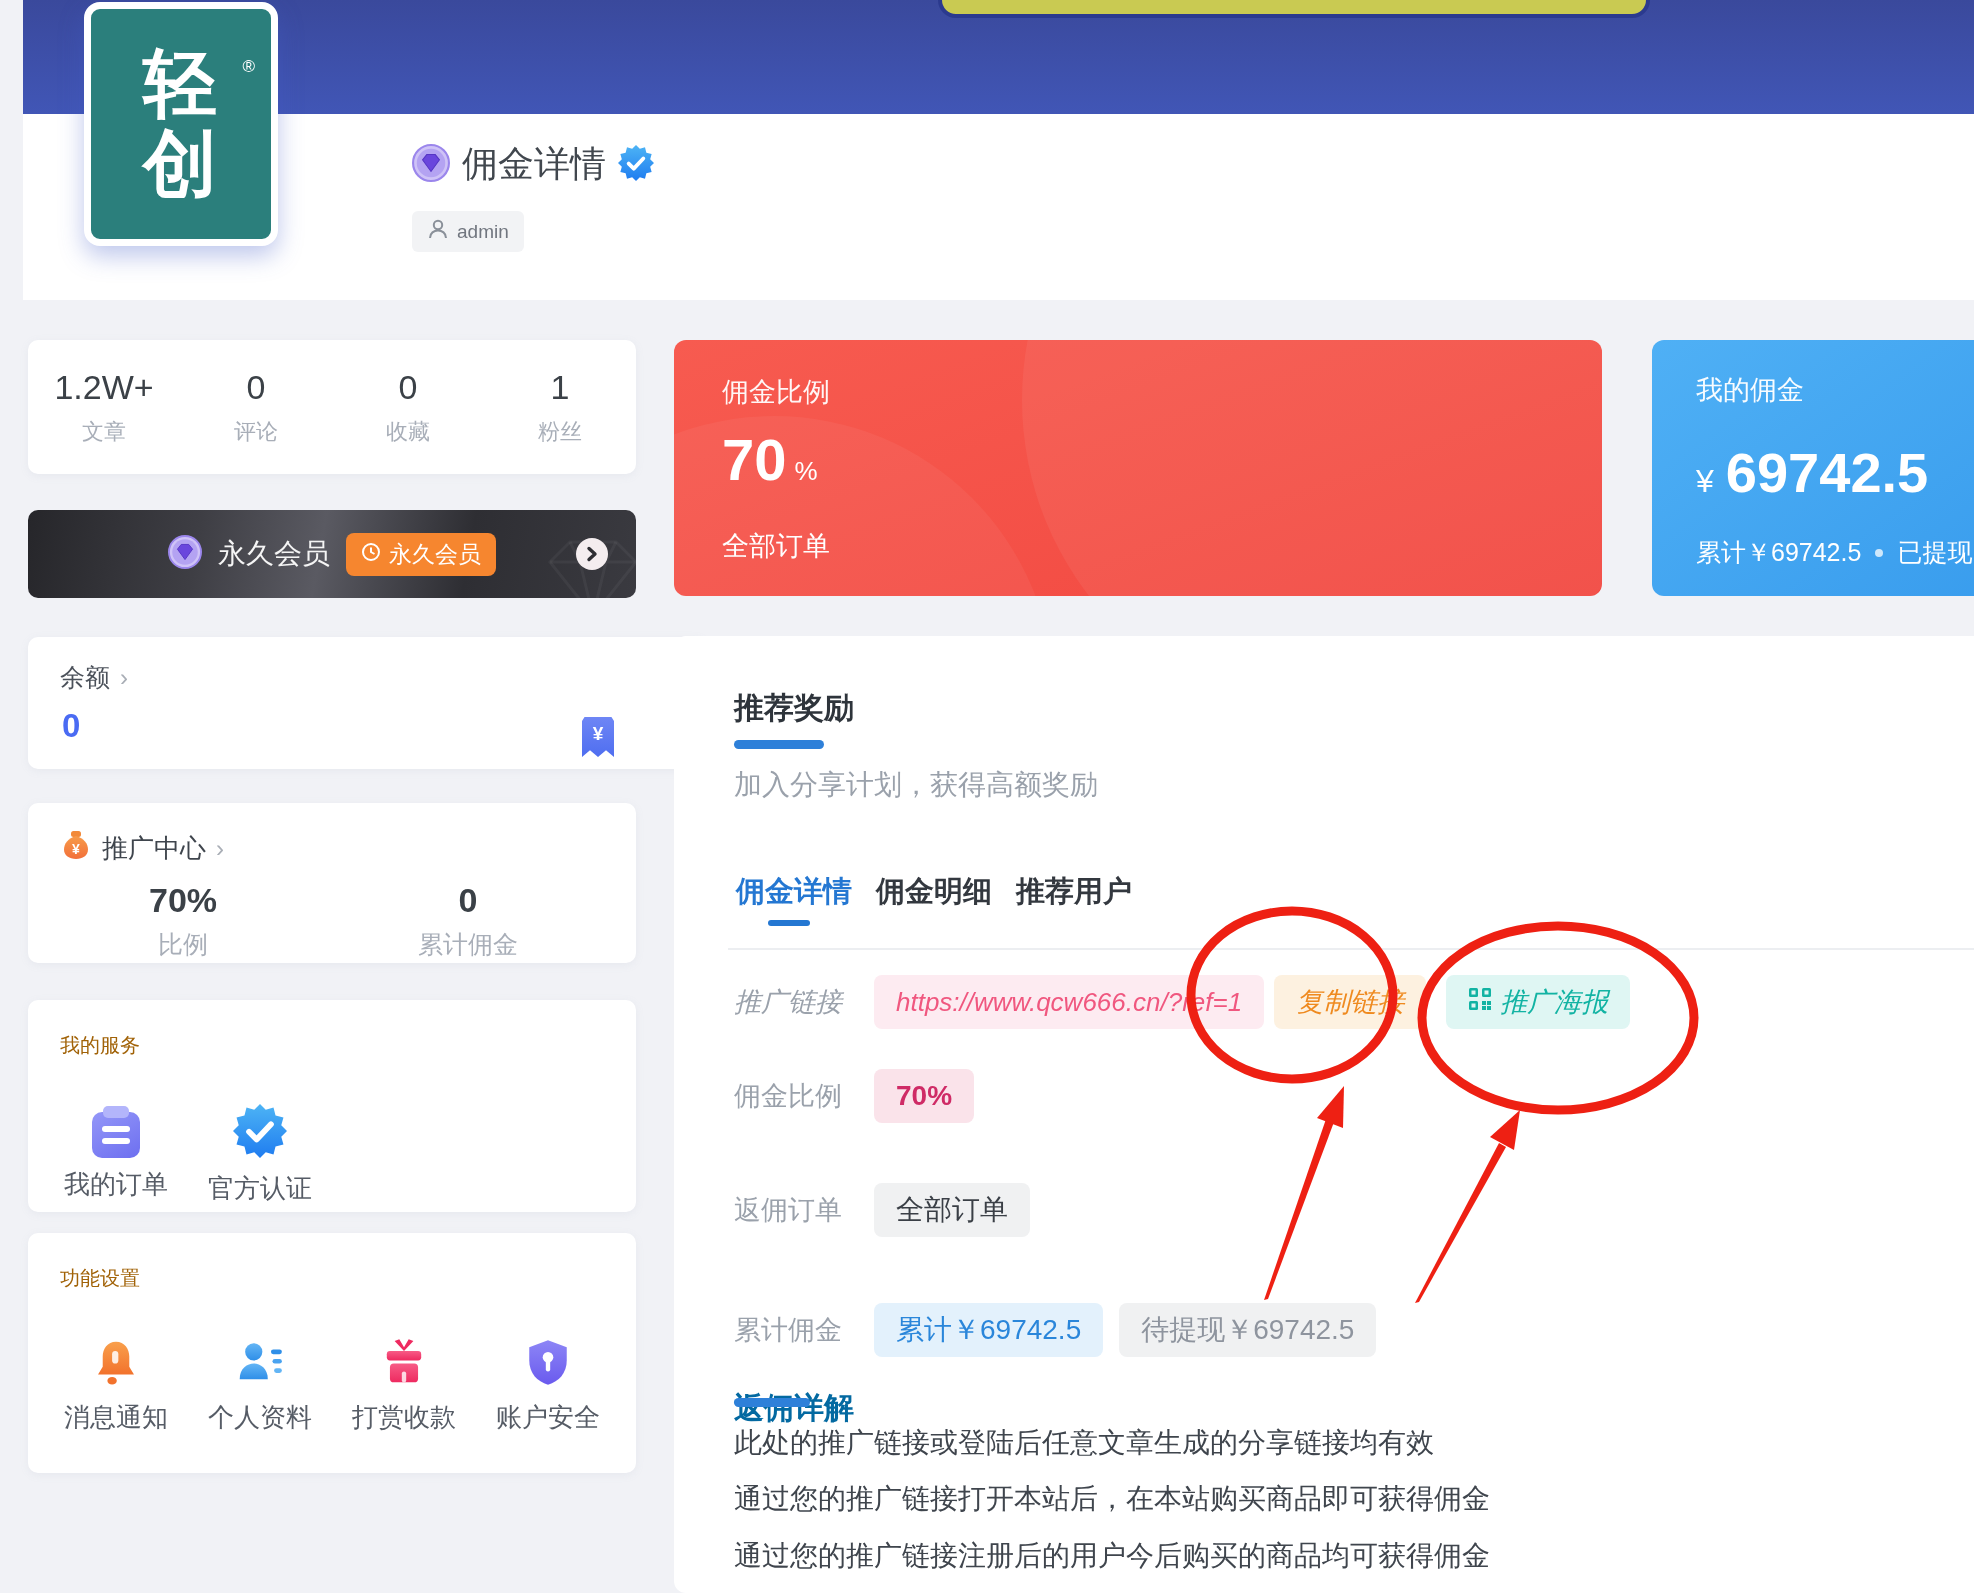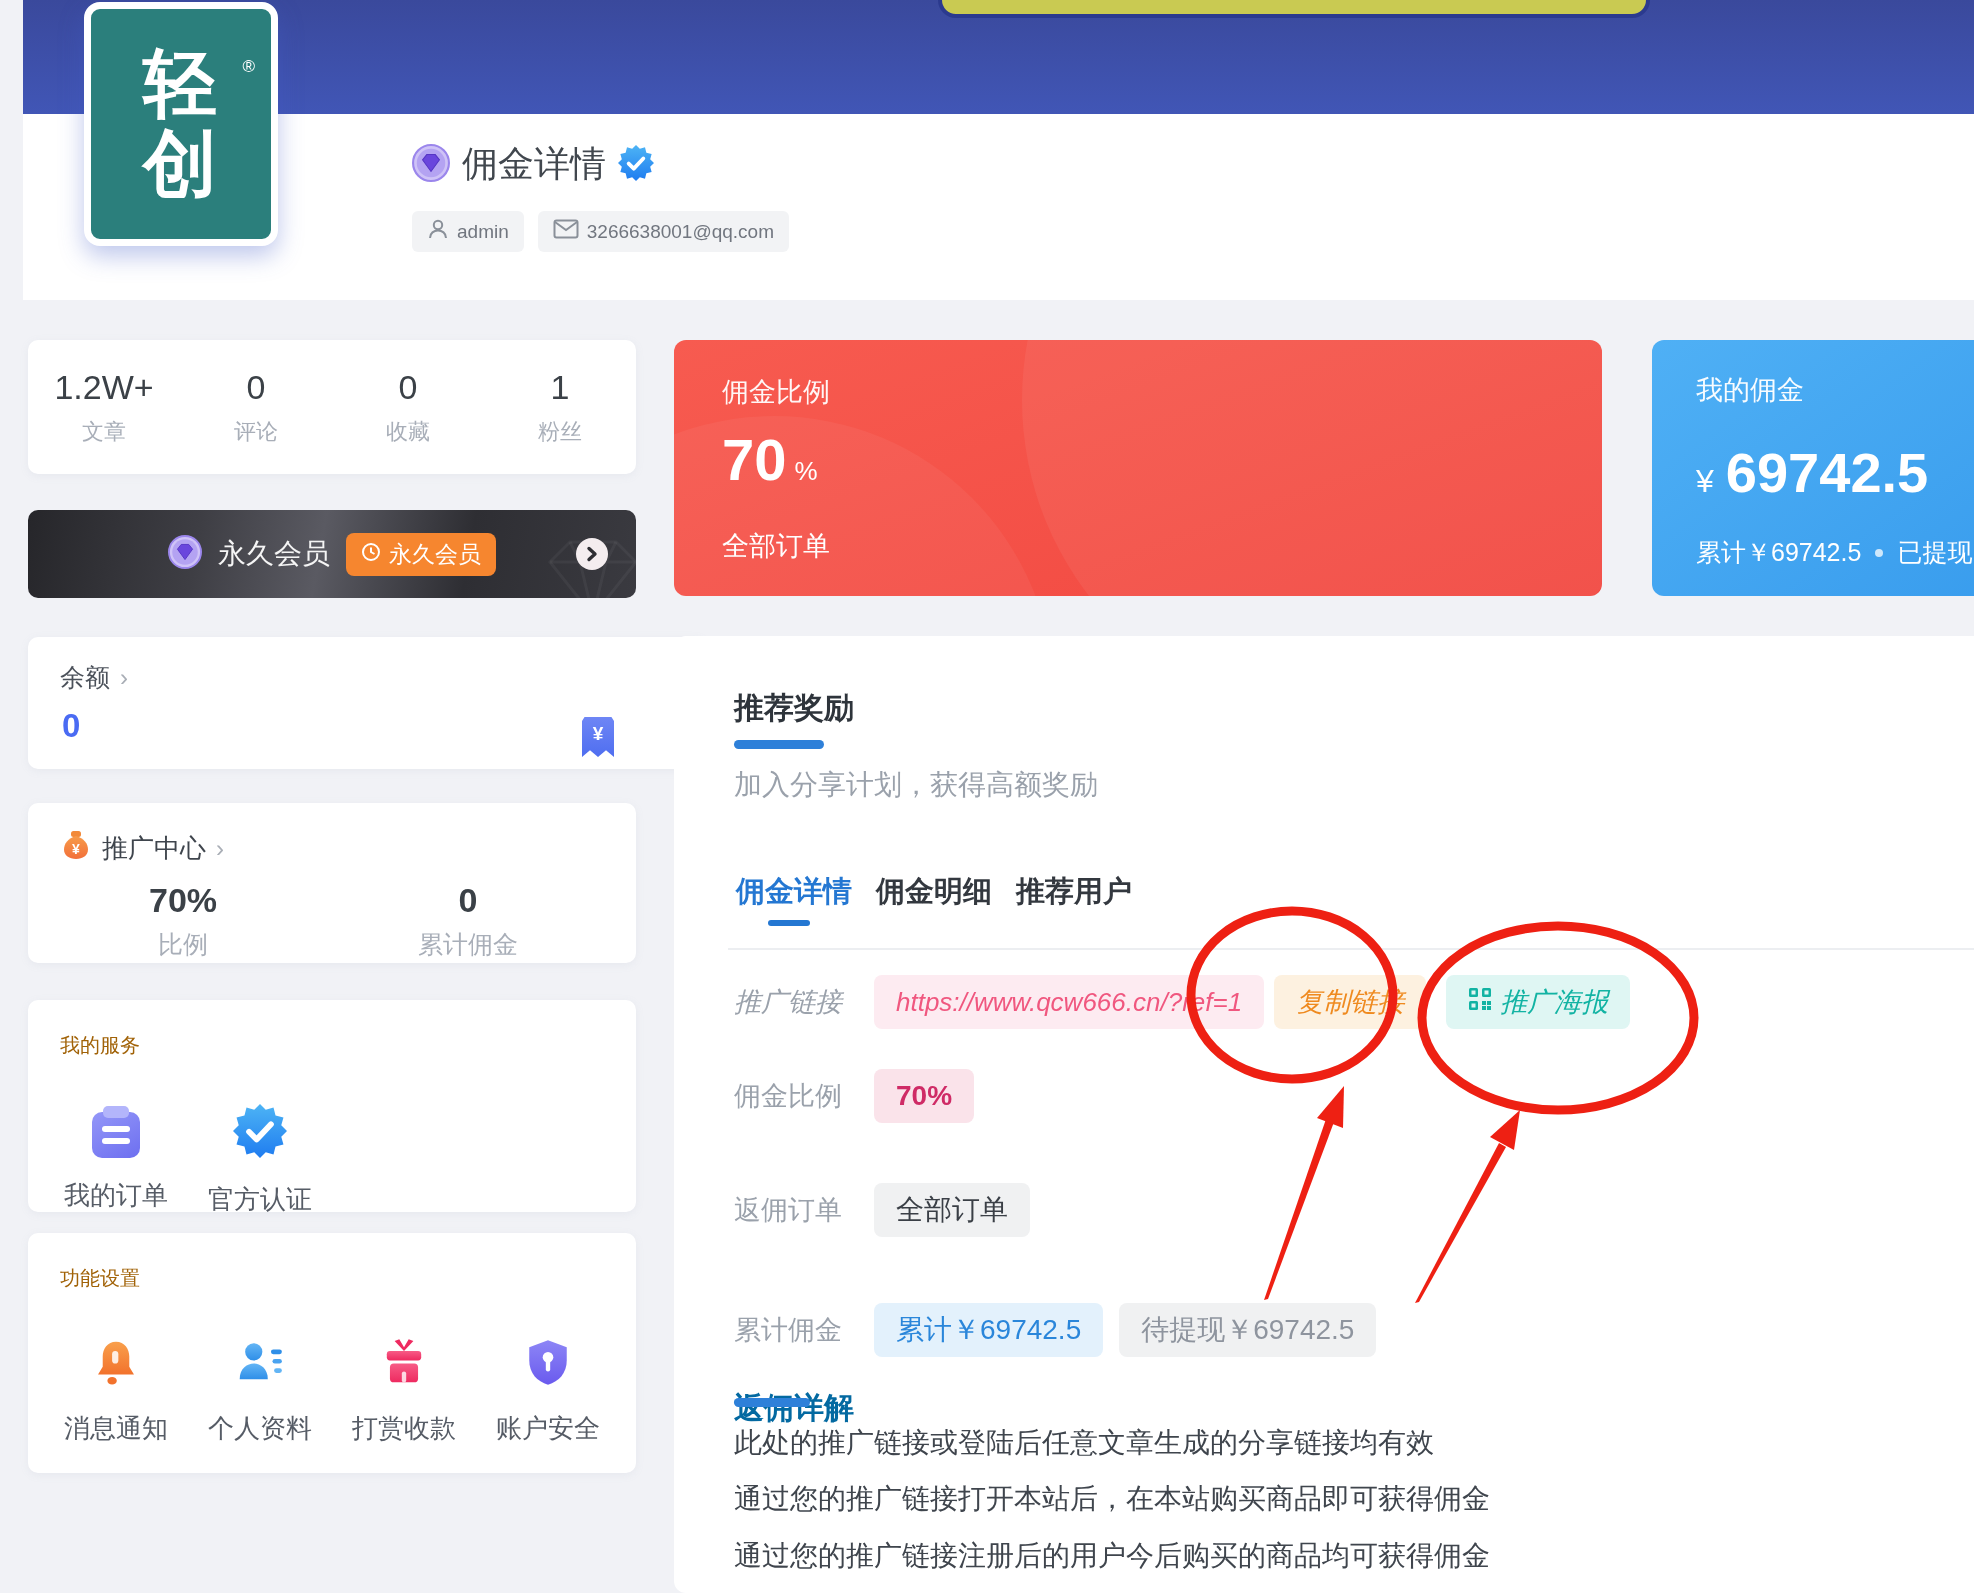"3266638001@qq.com" div.chip { html: <div> <span> <svg> <rect></rect> <path></path> </svg> </span> <span>3266638001@qq.com</span> </div> -> none }
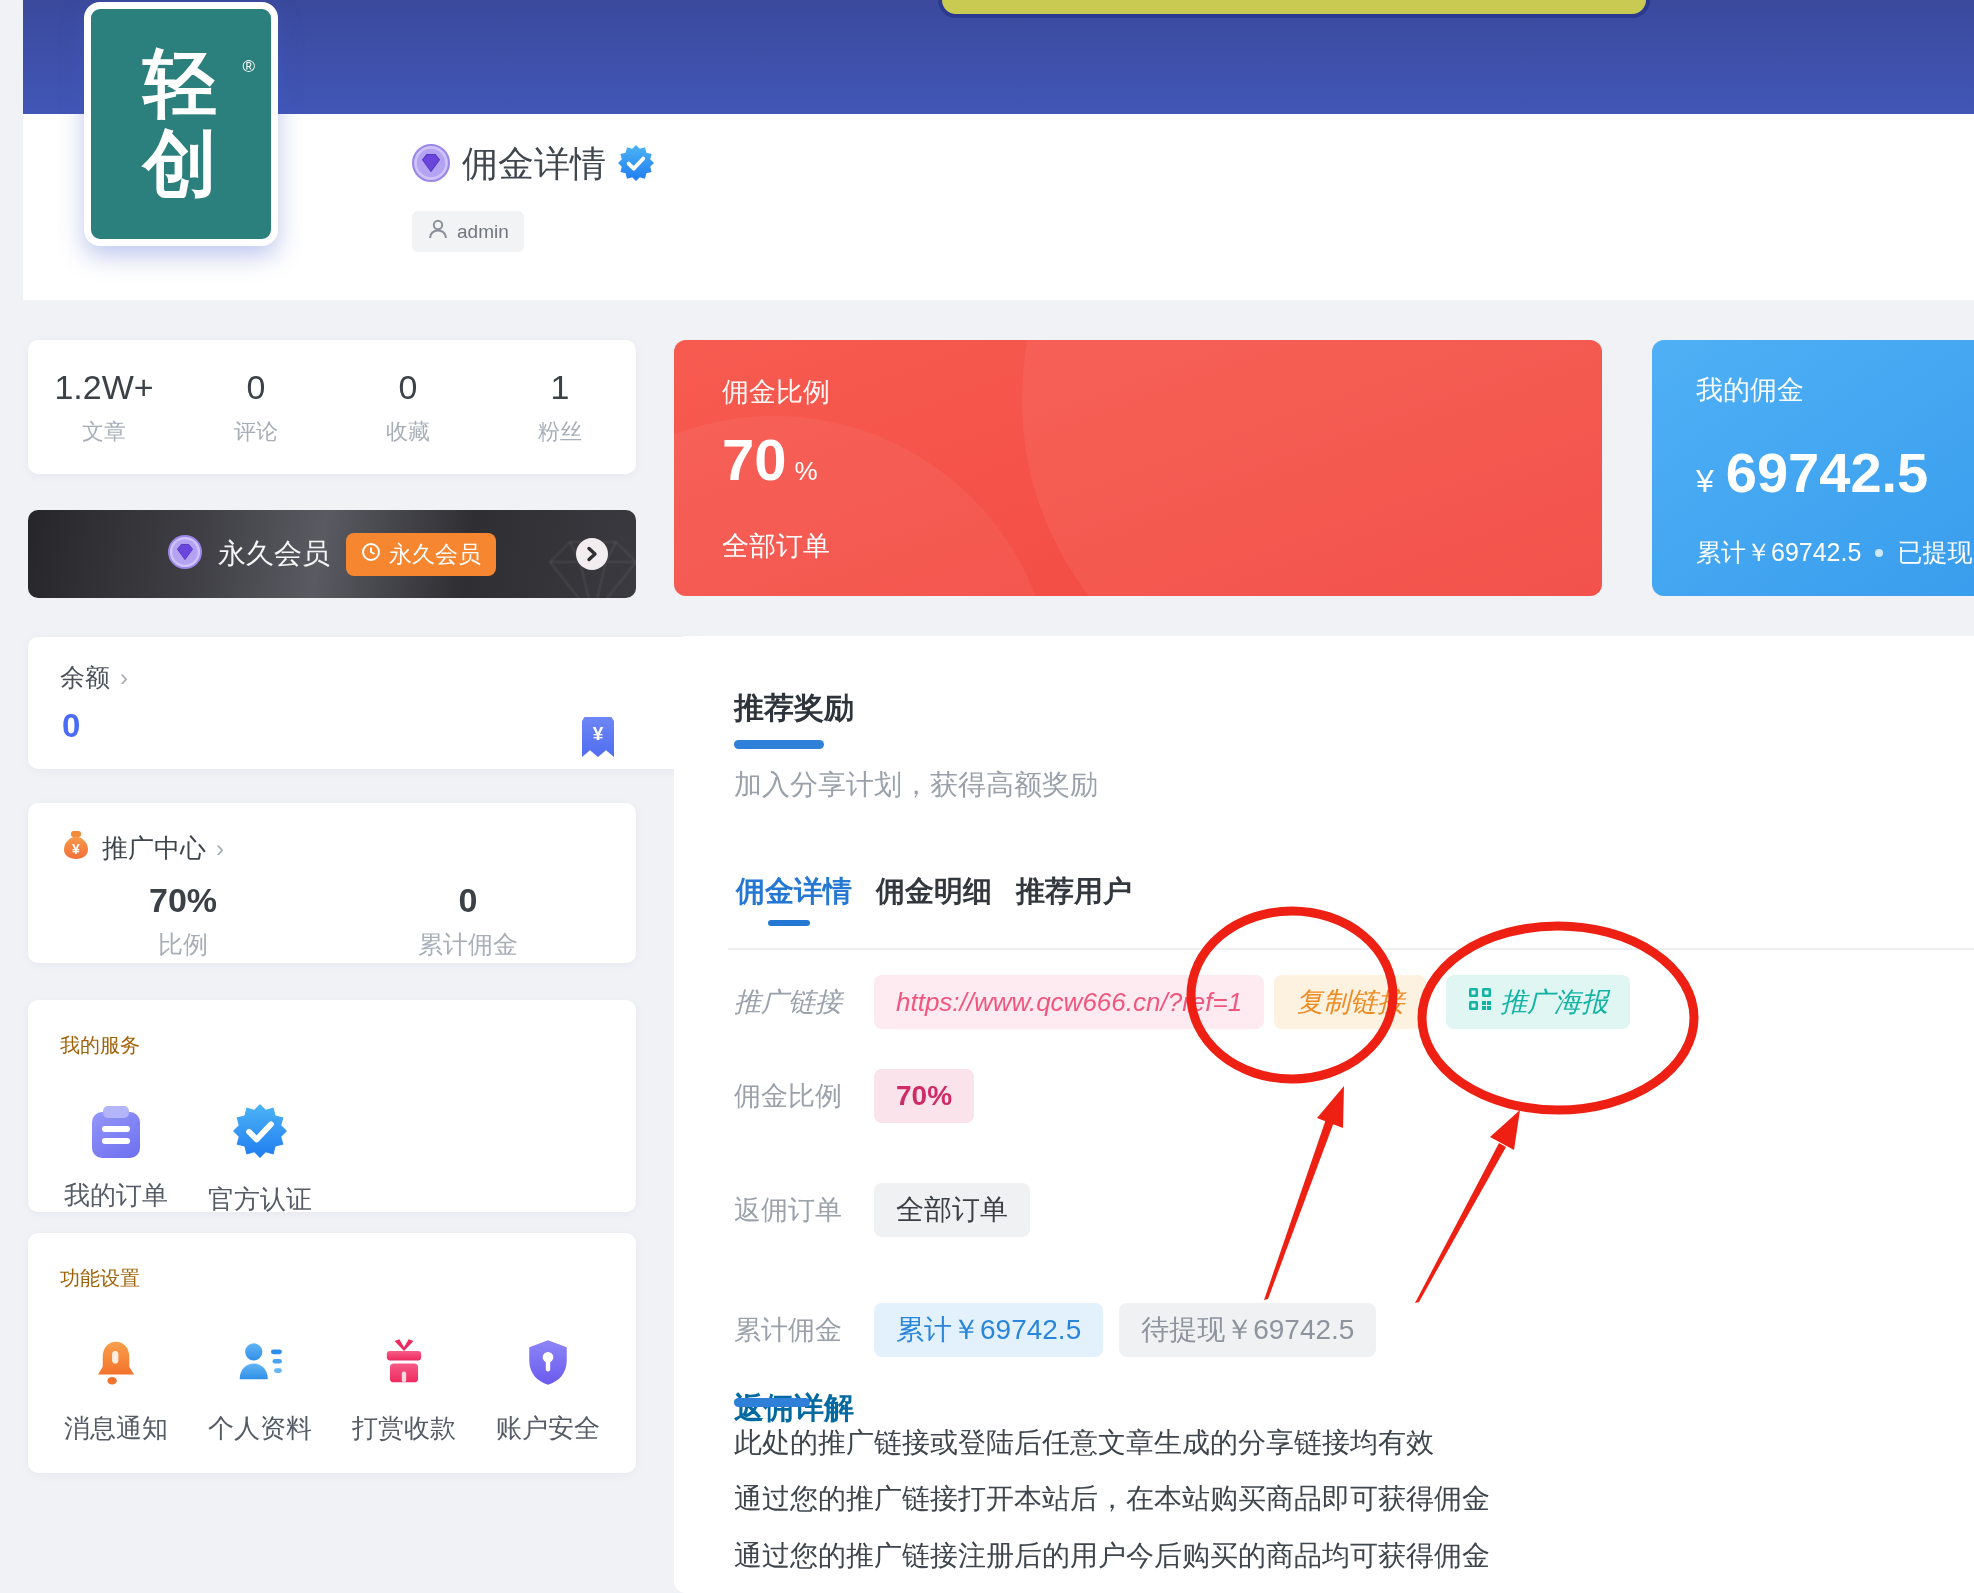"我的订单" .icon-item { gap: 20px -> 9px }
